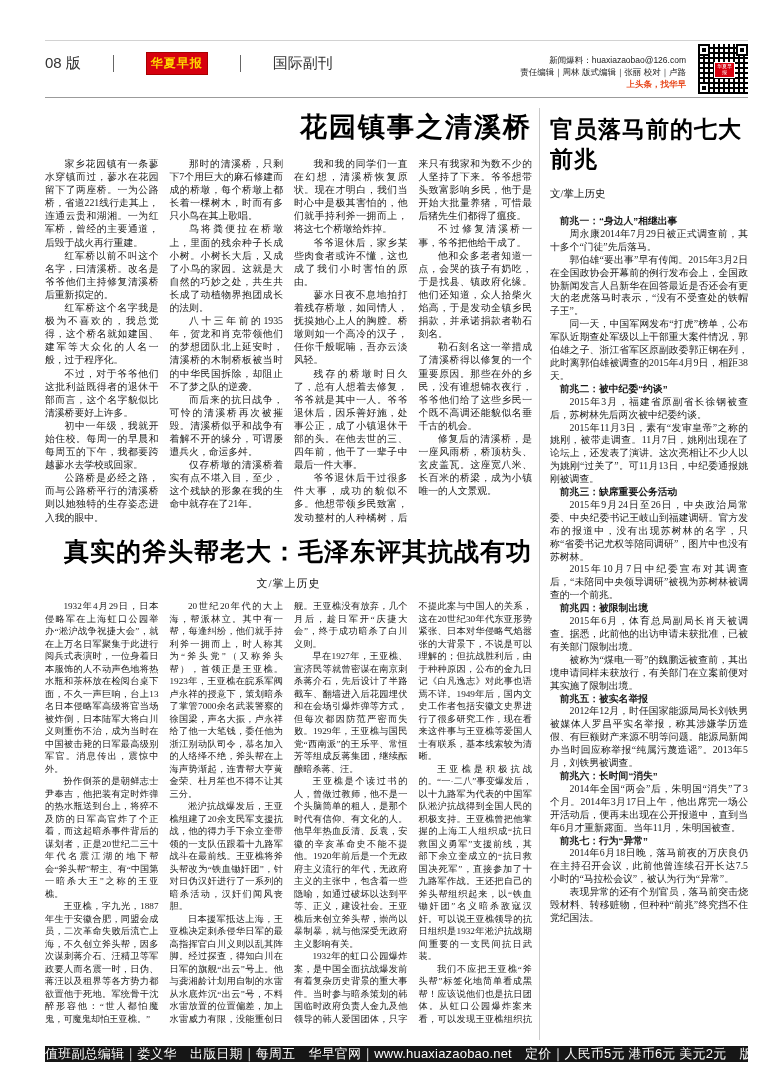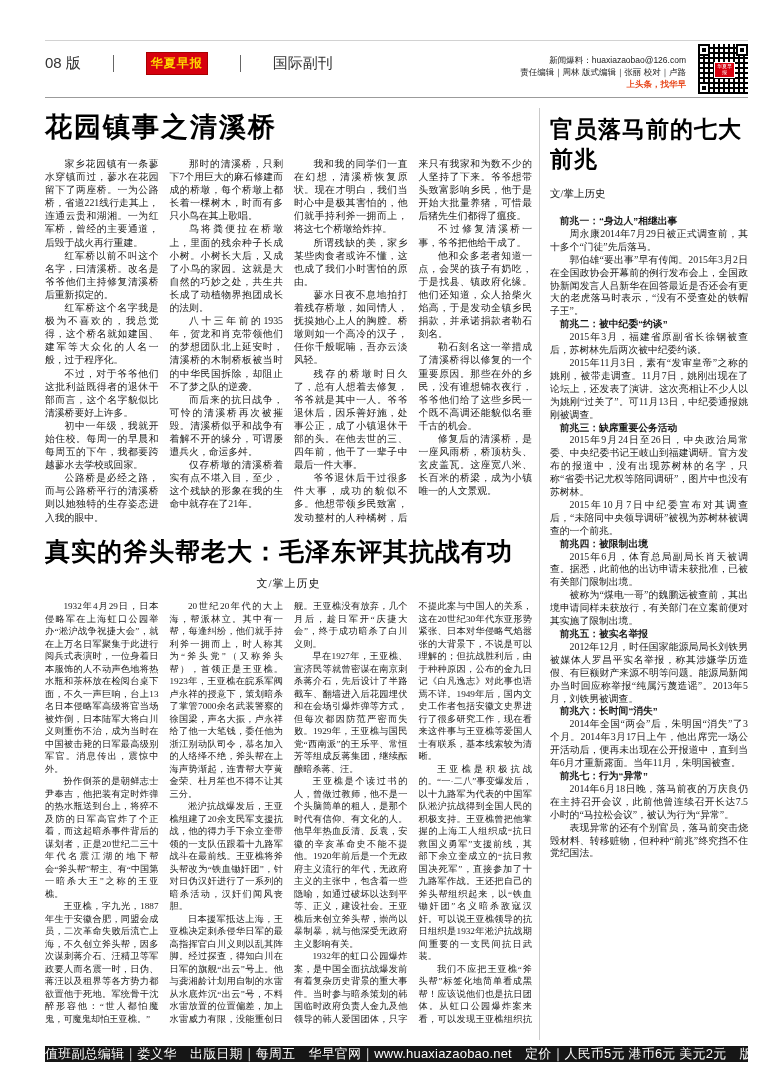"花园镇事之清溪桥" .a-title { text-align: left -> right }
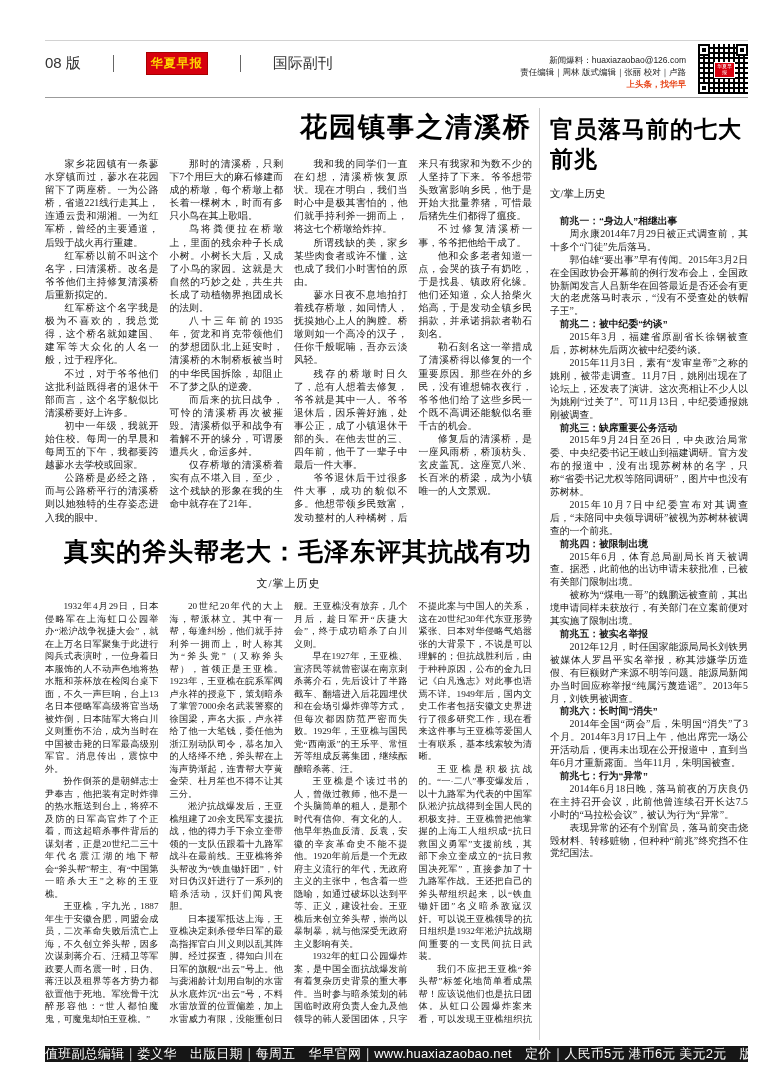"所谓残缺的美，家乡某些肉食者或许不懂，这也成了我们小时害怕的原由。" p { text: 所谓残缺的美 -> 爷爷退休后 }
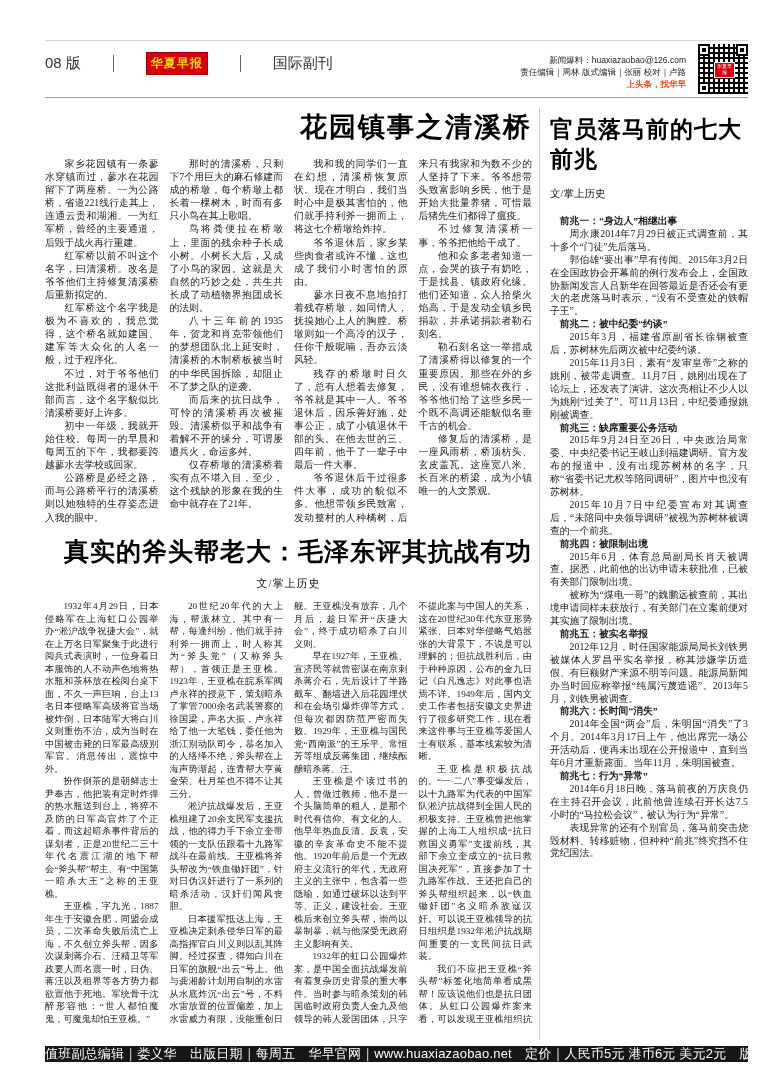"同一天，中国军网发布“打虎”榜单，公布军队近期查处军级以上干部重大案件情况，郭伯" p { html: none -> <p>同一天，中国军网发布“打虎”榜单，公布军队近期查处军级以上干部重大案件情况，郭伯雄之子、浙江省军区原副政委郭正钢在列，此时离郭伯雄被调查的2015年4月9日，相距38天。</p> }
